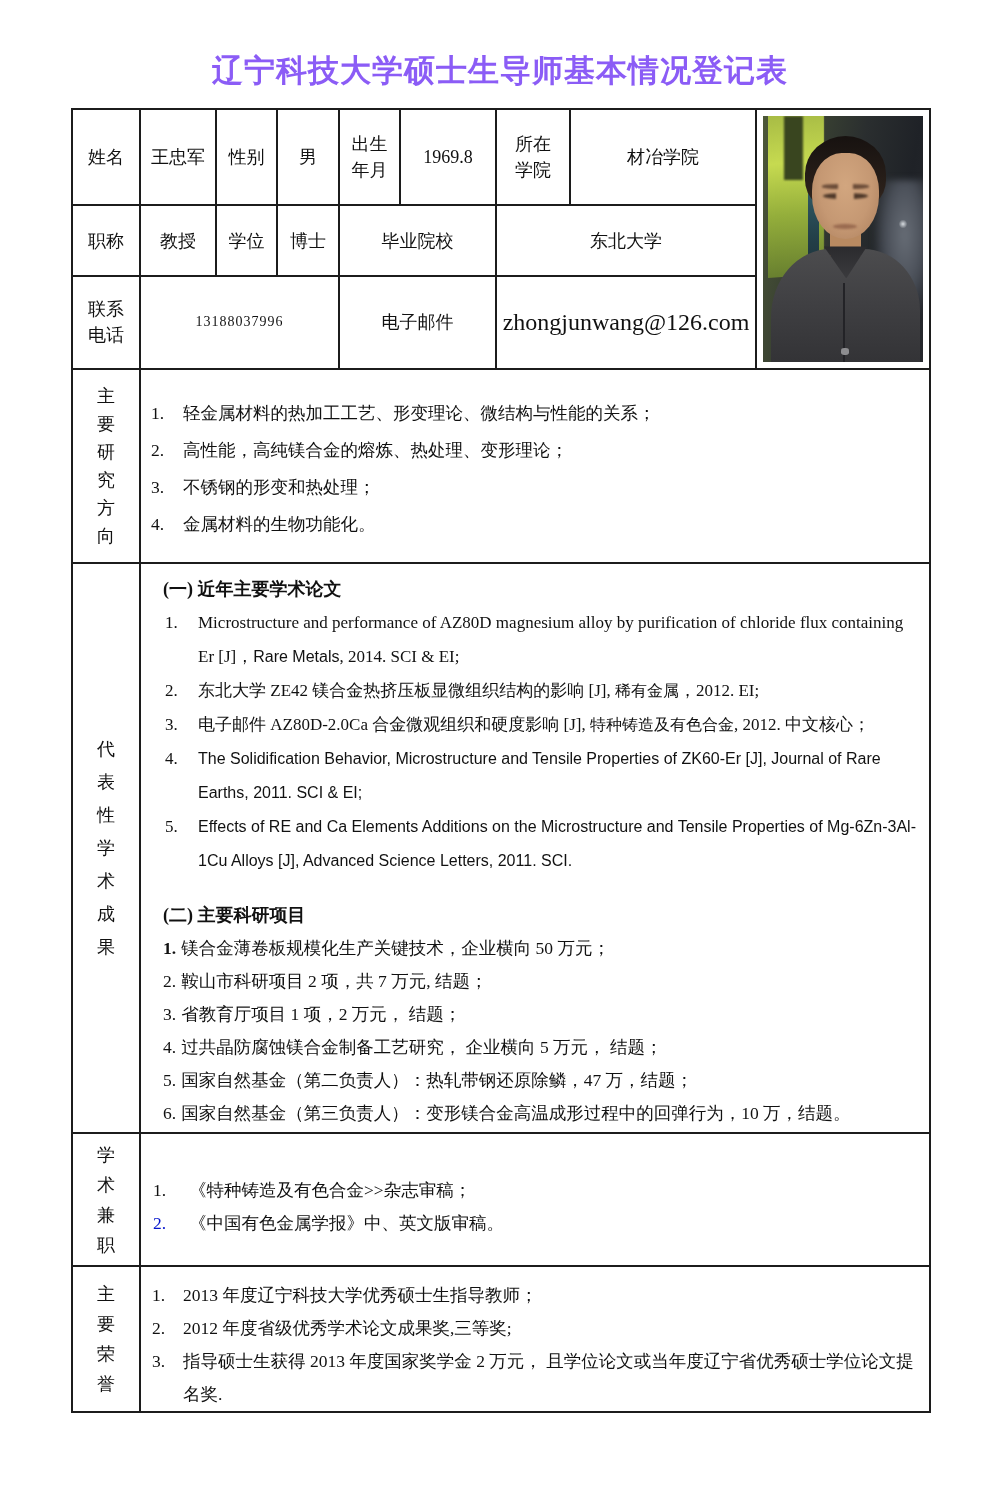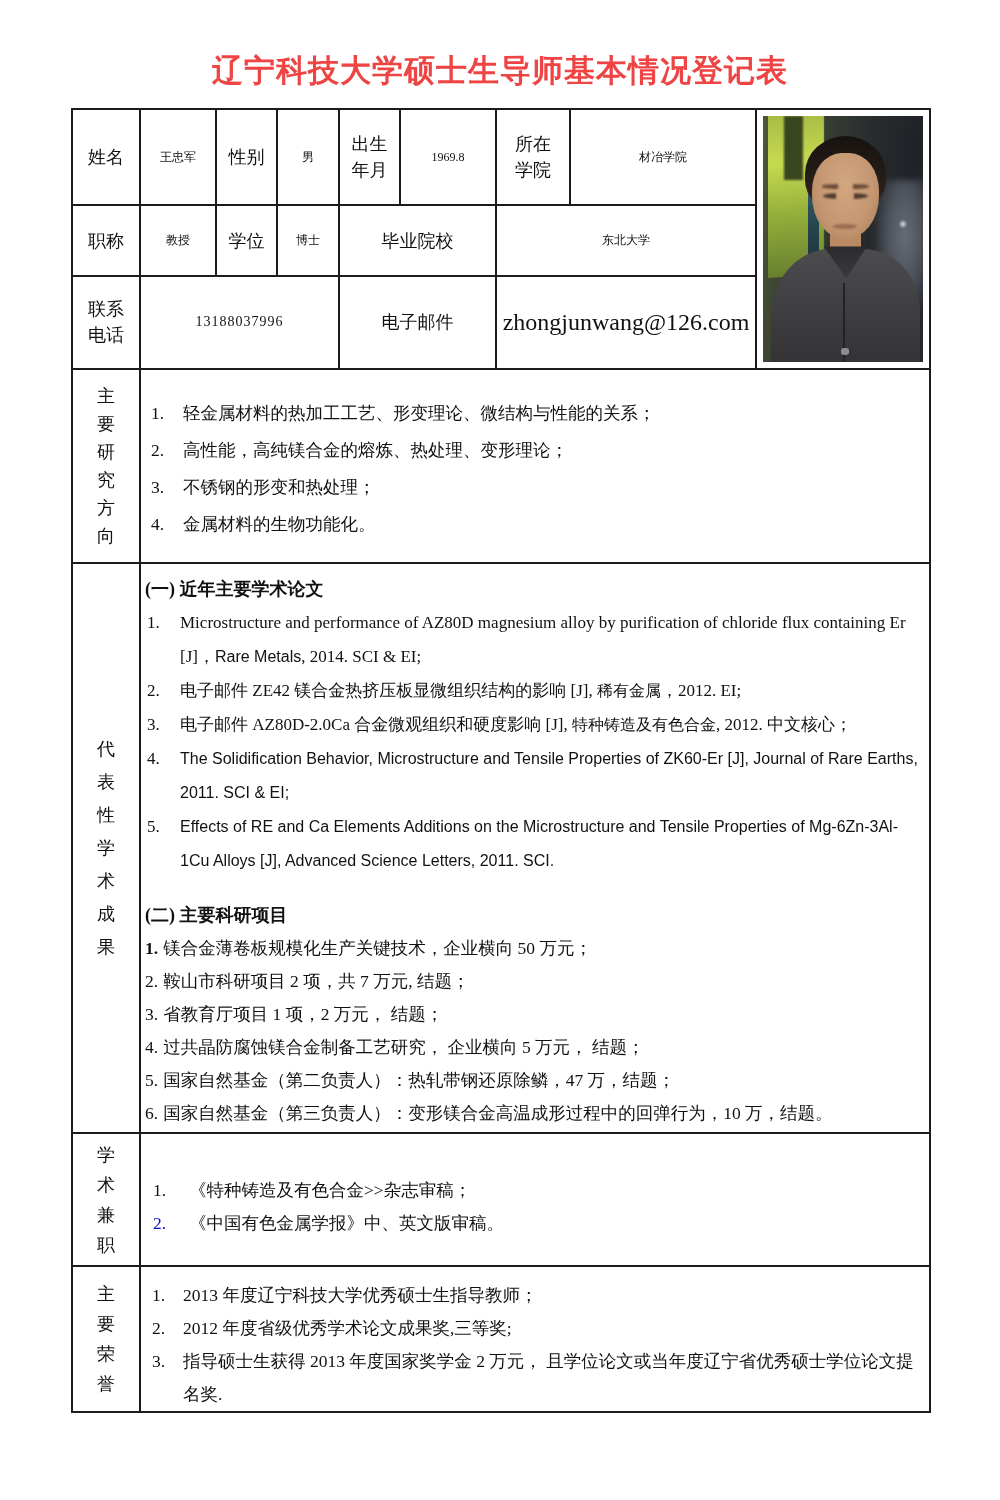"辽宁科技大学硕士生导师基本情况登记表" .page-title { color: #ef4444 -> #8b5cf6 }
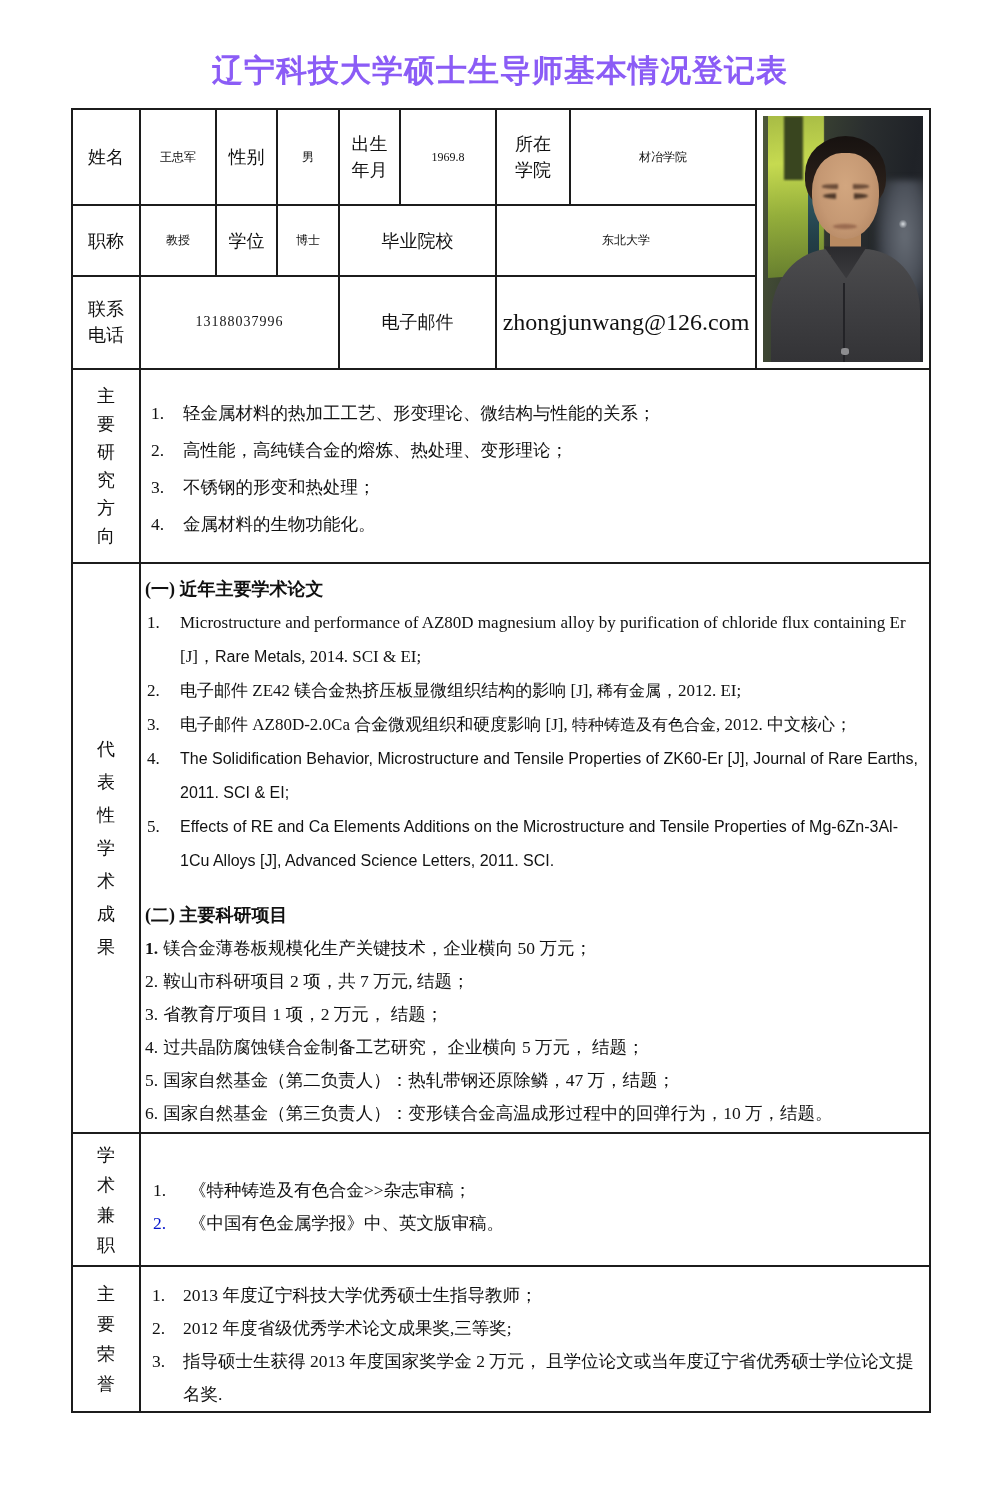"王忠军" .val { font-size: 12px -> 18px }
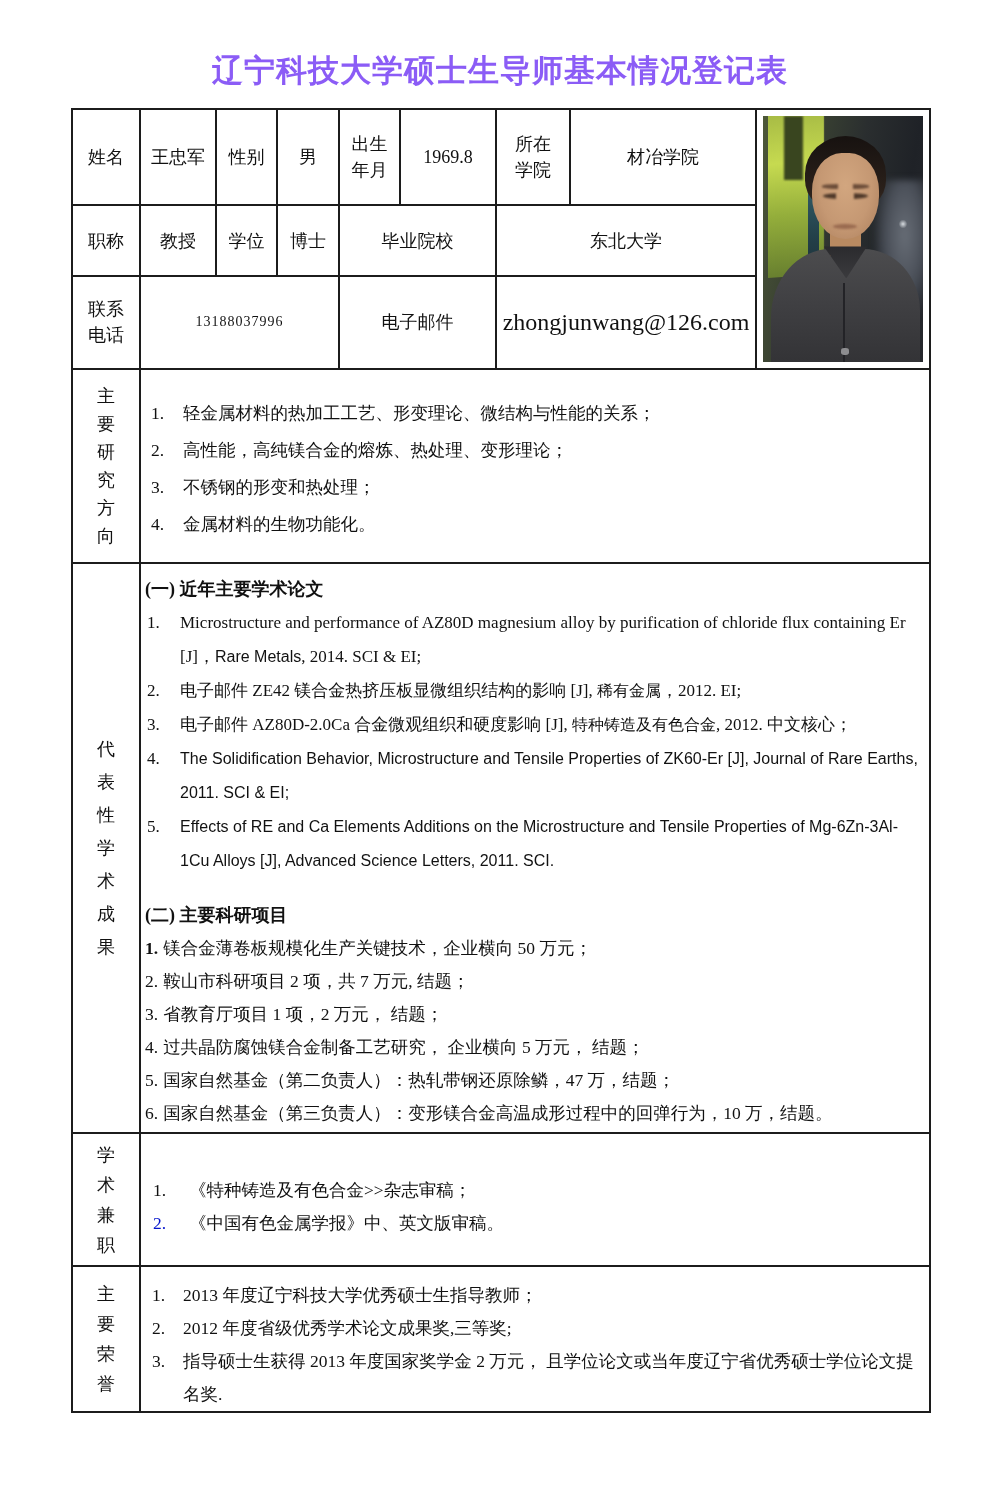"(一) 近年主要学术论文" .pad-achieve { padding: 8px 10px 0 4px -> 8px 10px 0 22px }
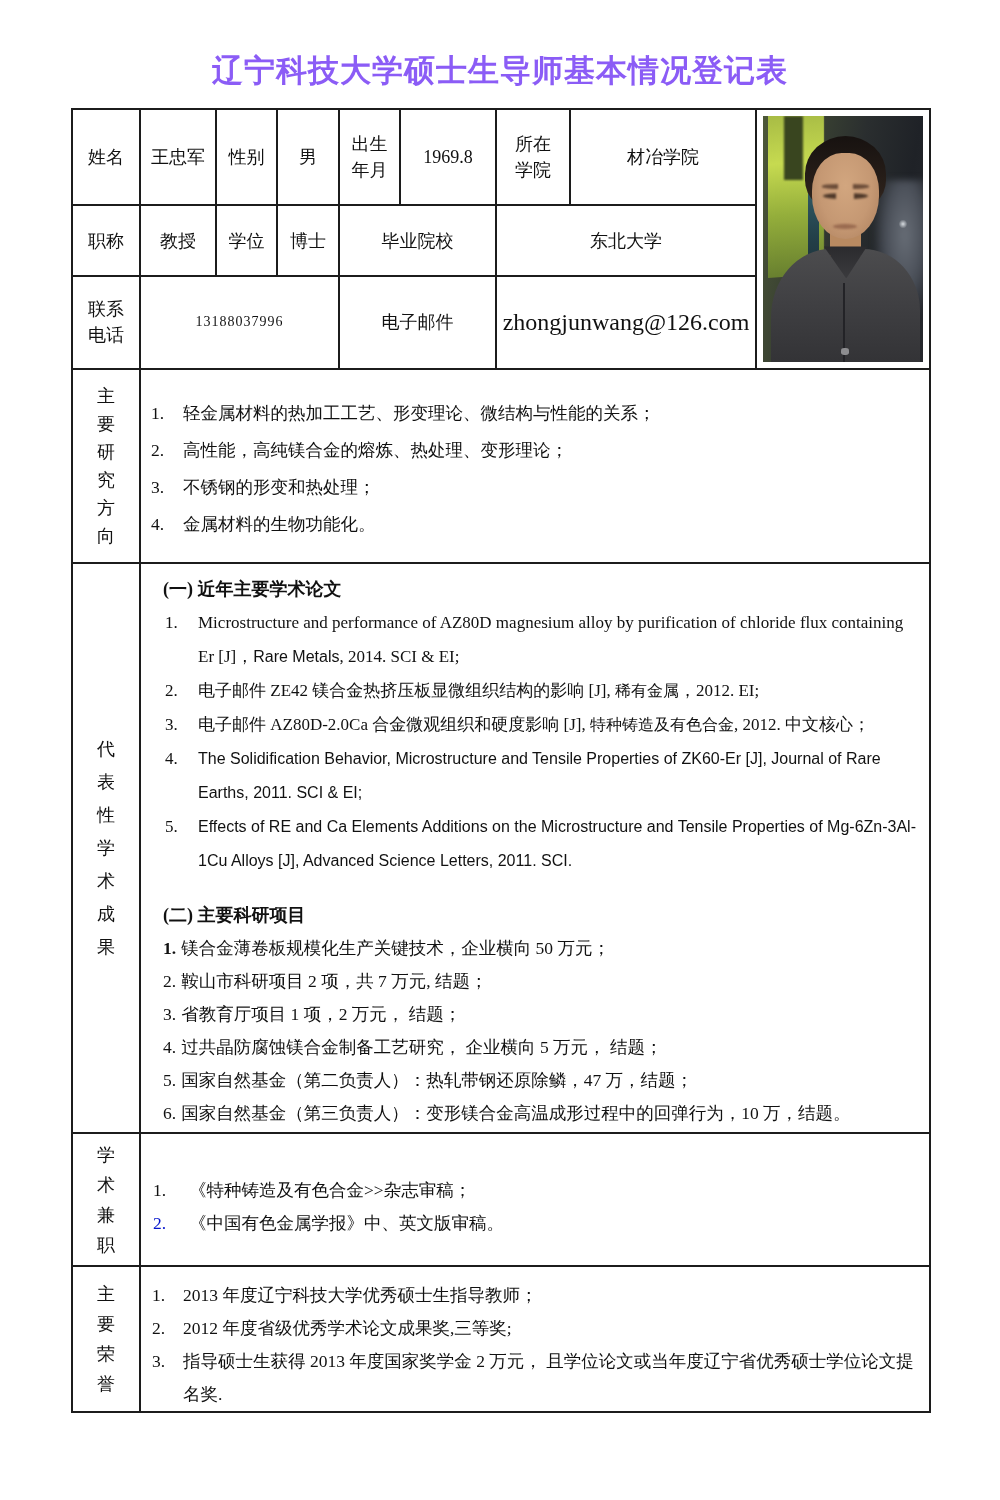"电子邮件 ZE42 镁合金热挤压板显微组织结构的影响 [J]," span.pre { text: 电子邮件 -> 东北大学 }
